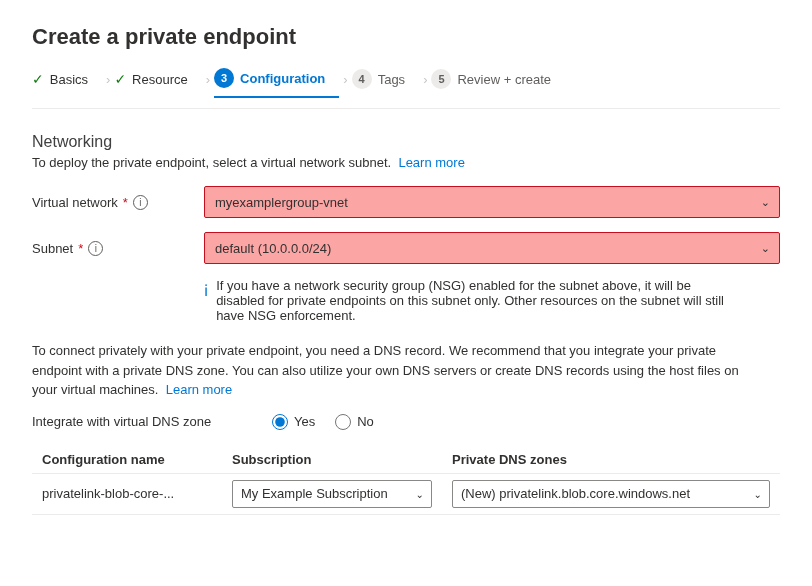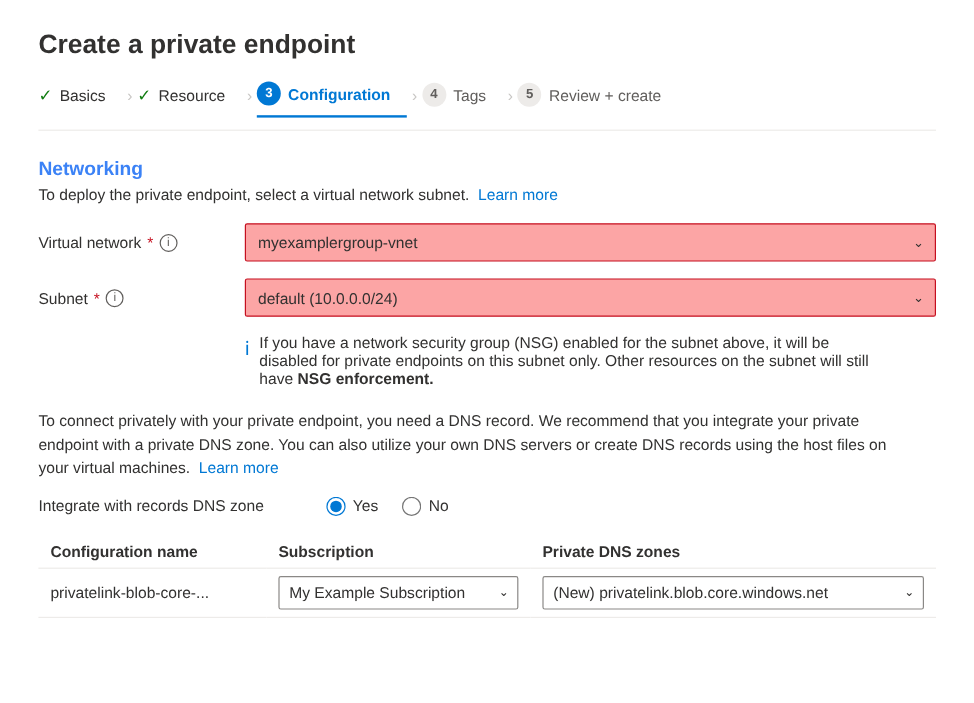"Networking" .section-title { color: #3b82f6 -> #404040; font-weight: 700 -> 400 }
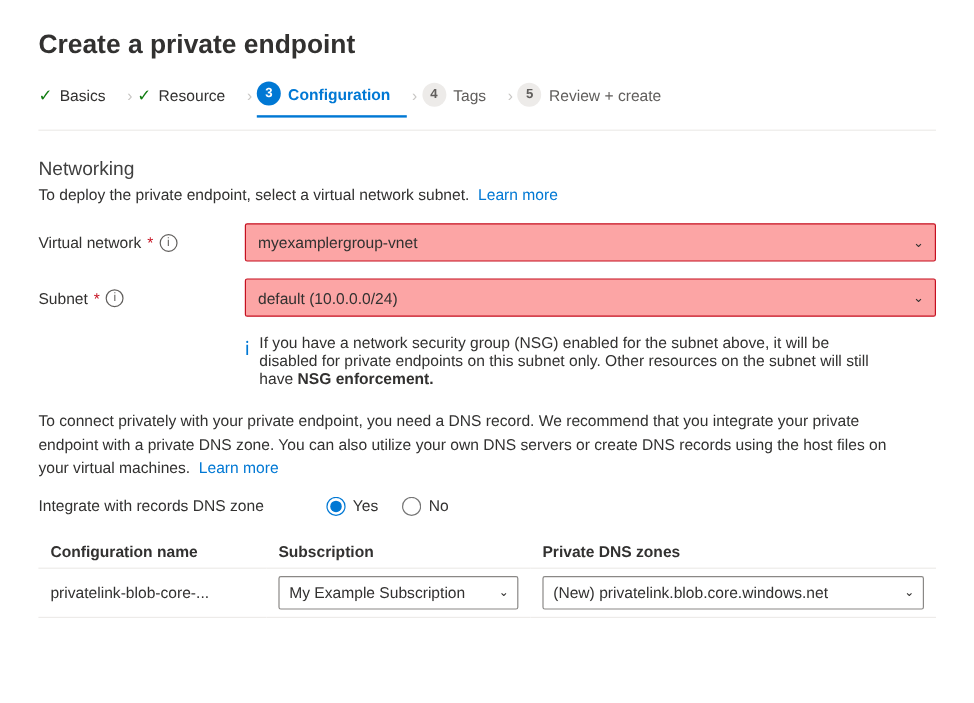"NSG enforcement." .nsg-info-text strong { font-weight: 700 -> 400 }
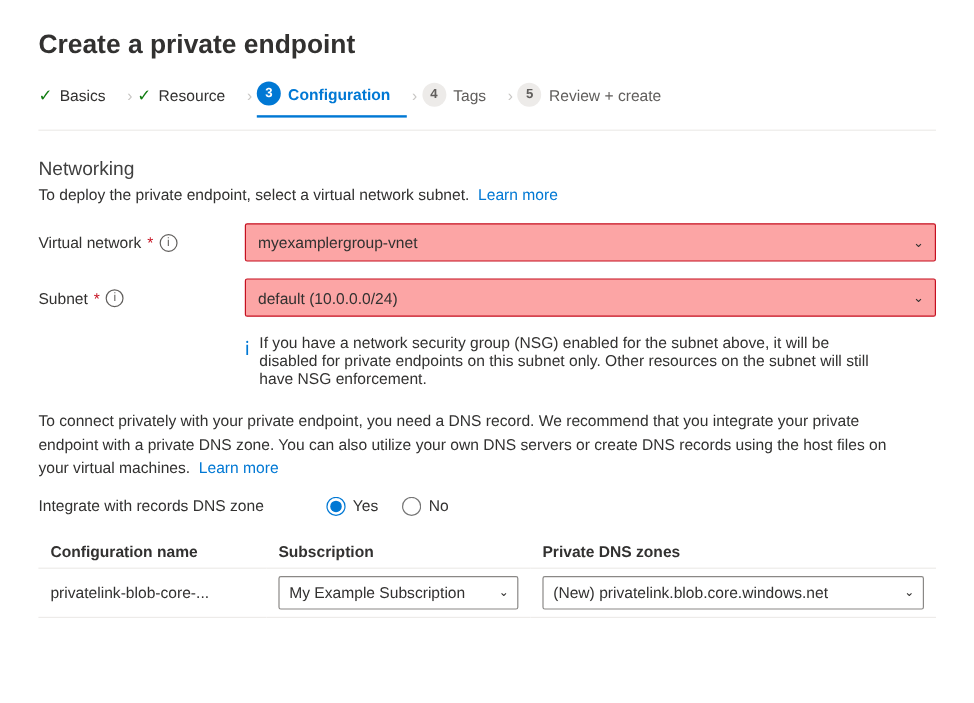"Integrate with records DNS zone" div.radio-label-group { text: records -> virtual }
